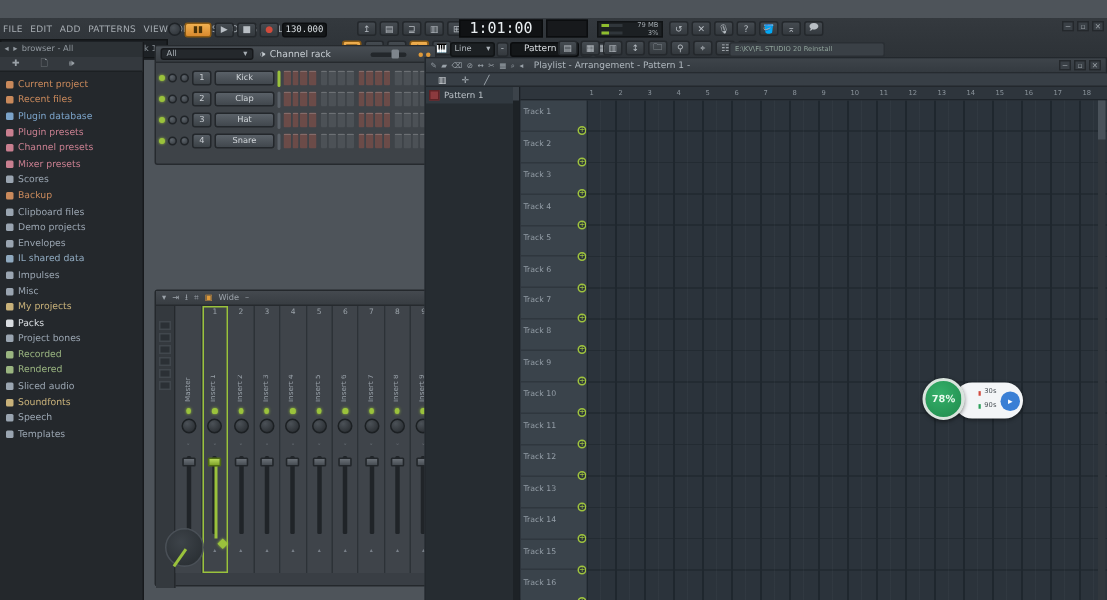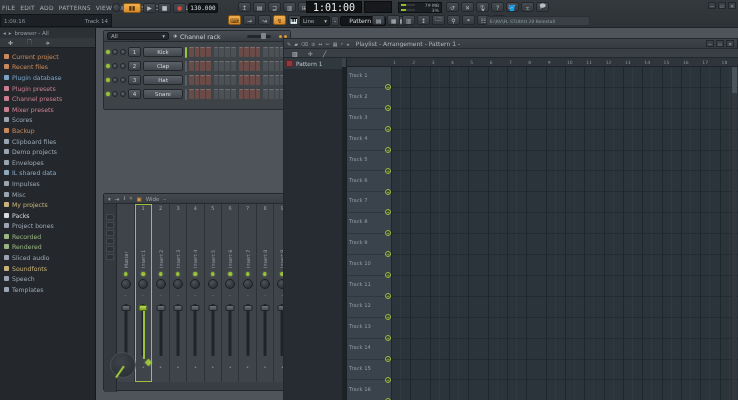"1:01:00" #topbar { top: 0 -> 12px }
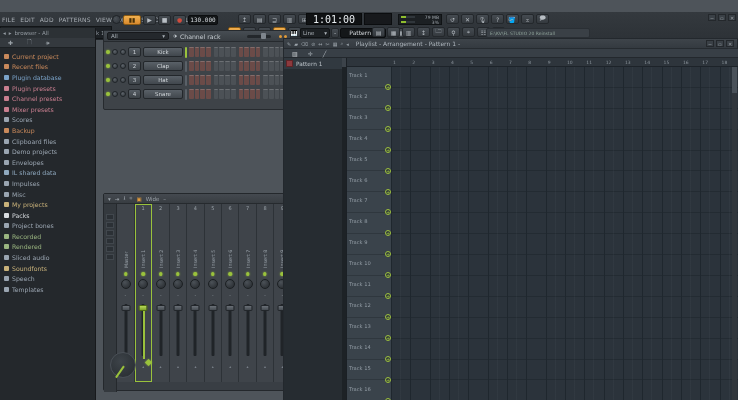"78%" div.abs { html: none -> <div> <div> <div> <span>▮</span> <span>30s</span> </div> <div> <span>▮</span> <span>90s</span> </div> <div>▸</div> </div> <div>78%</div> </div> }
